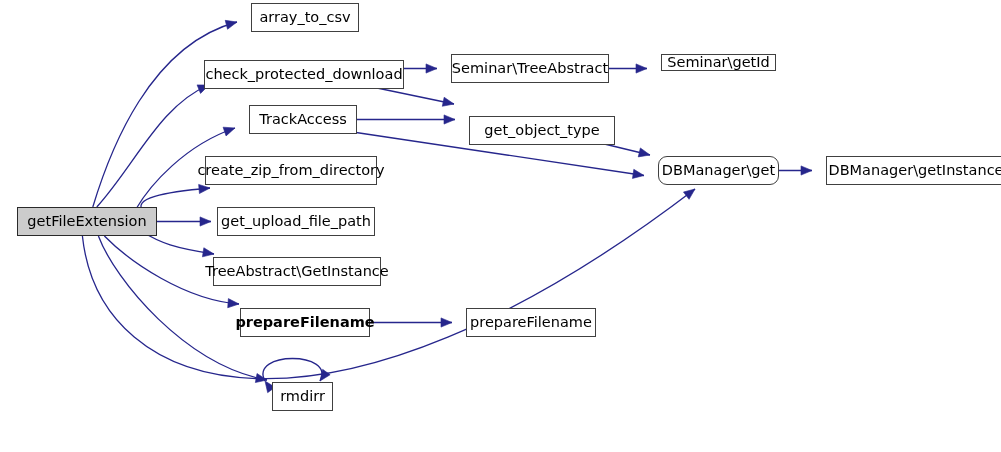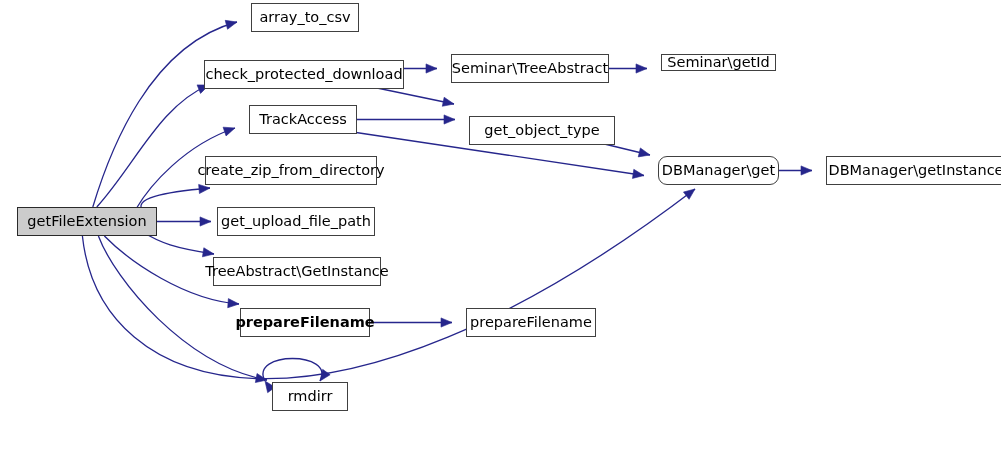"rmdirr" div.gnode { width: 76px -> 61px }
